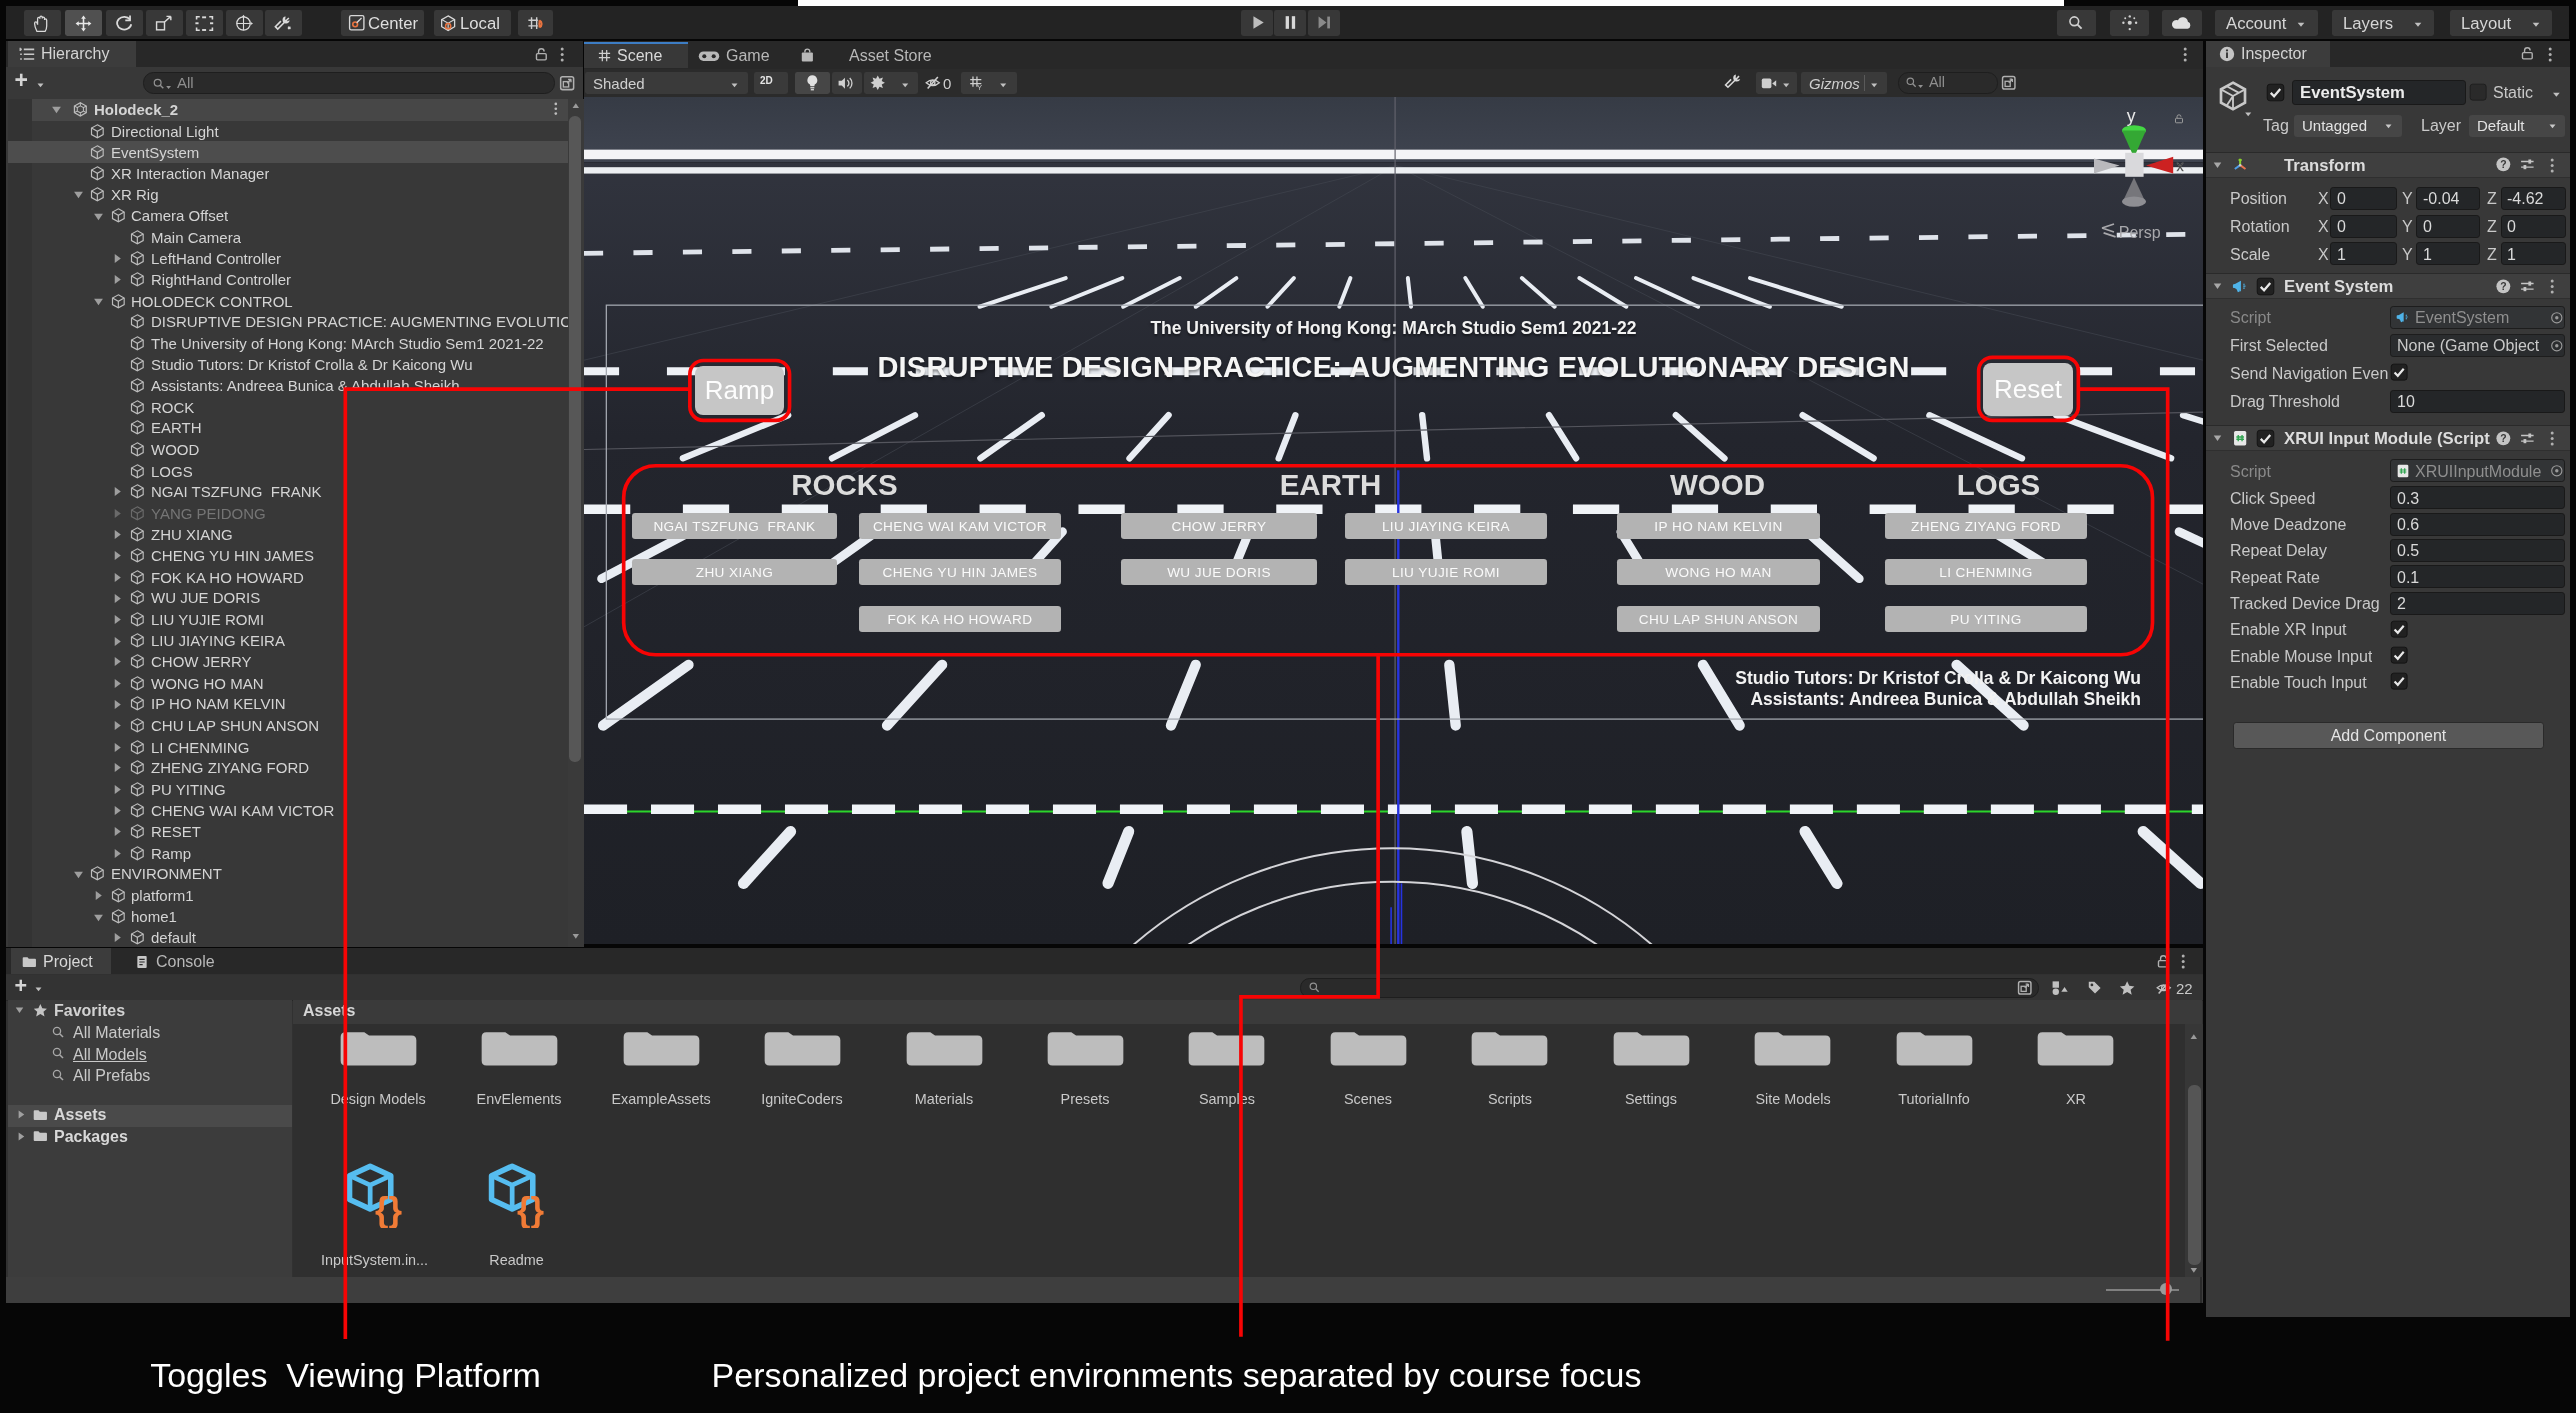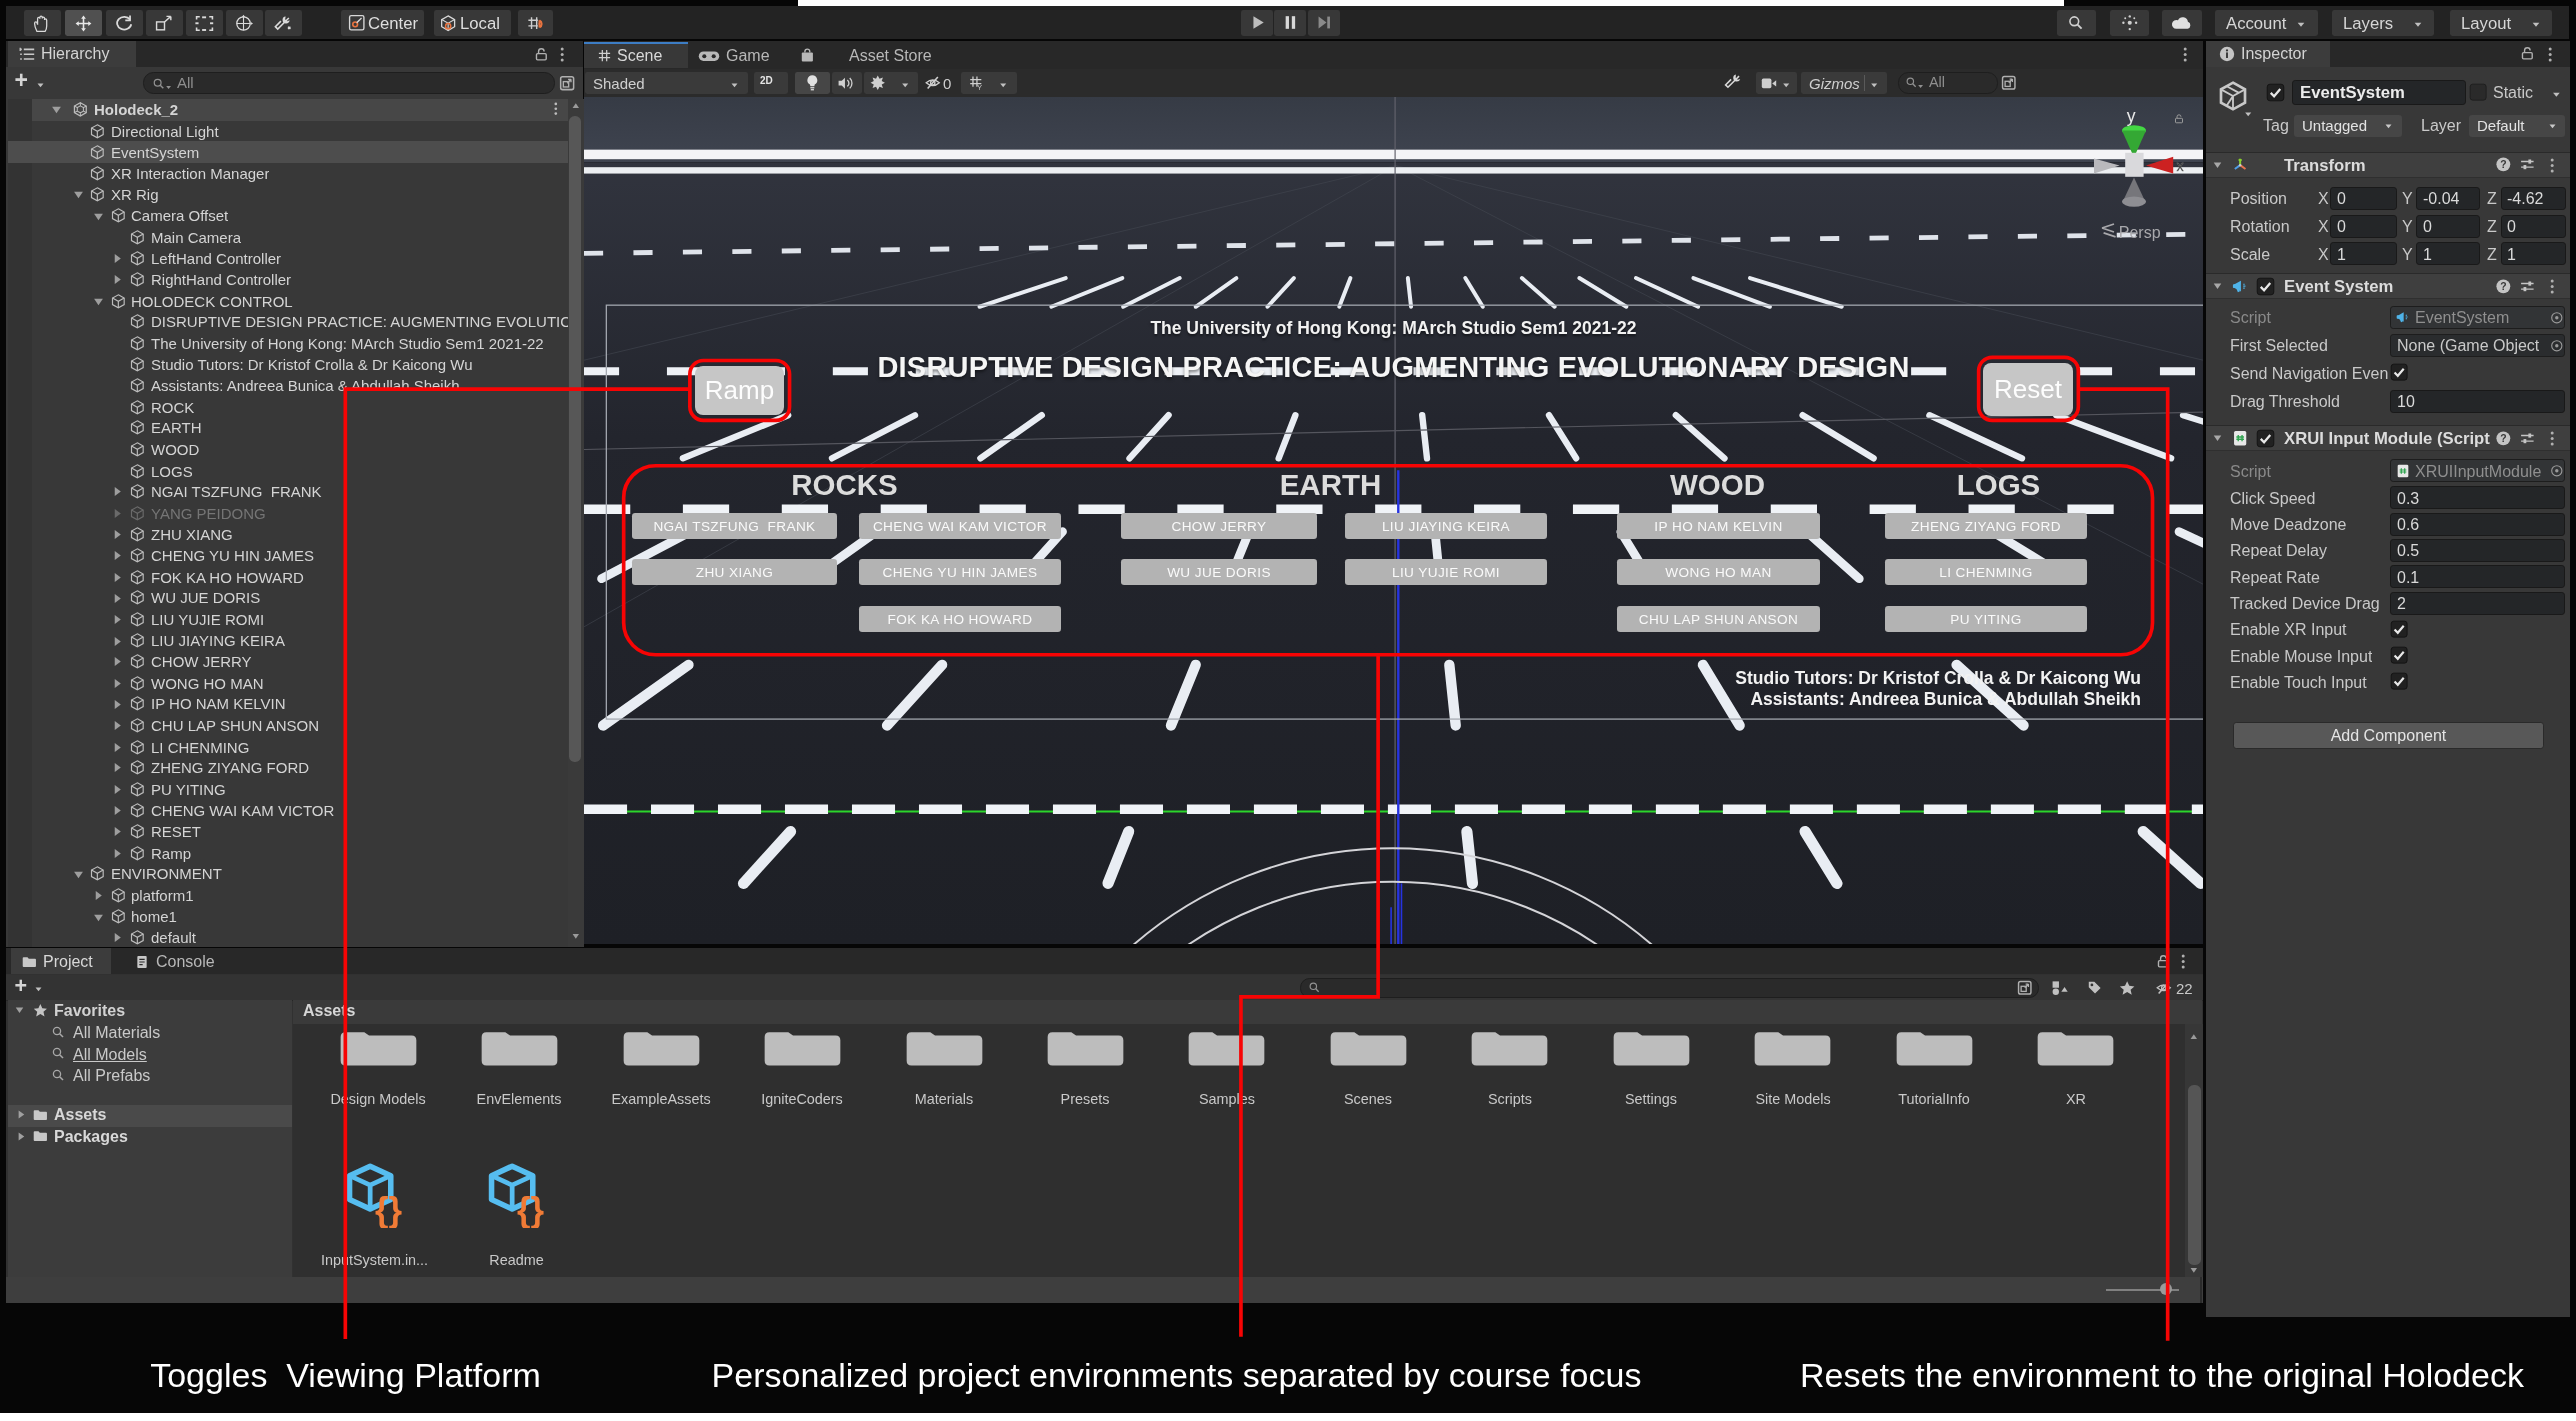"Resets the environment to the" div.ab { html: <div>Resets the environment to the original Holodeck</div> -> none }
